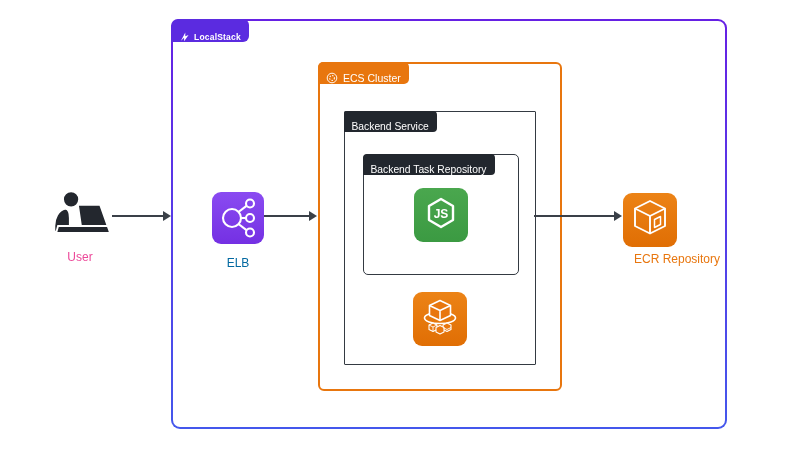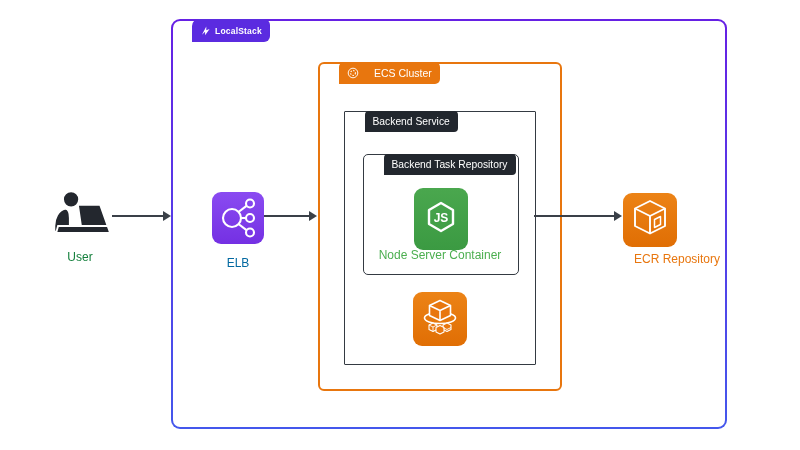"LocalStack" .ctab { align-items: center -> flex-end; margin-left: 21px -> none }
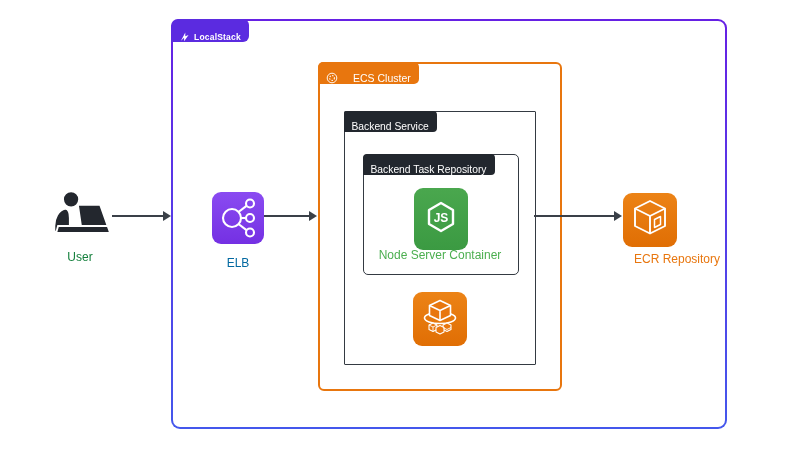"ECS Cluster" .ecs-tab { gap: 15px -> 5px }
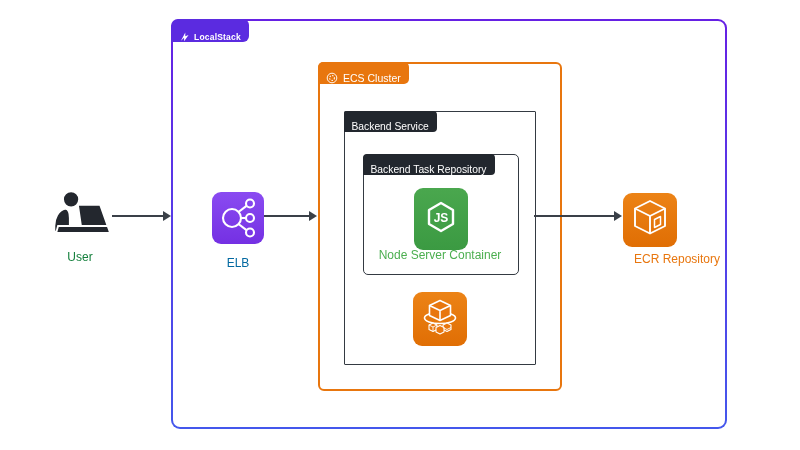"JS" .icon-node { height: 62px -> 54px }
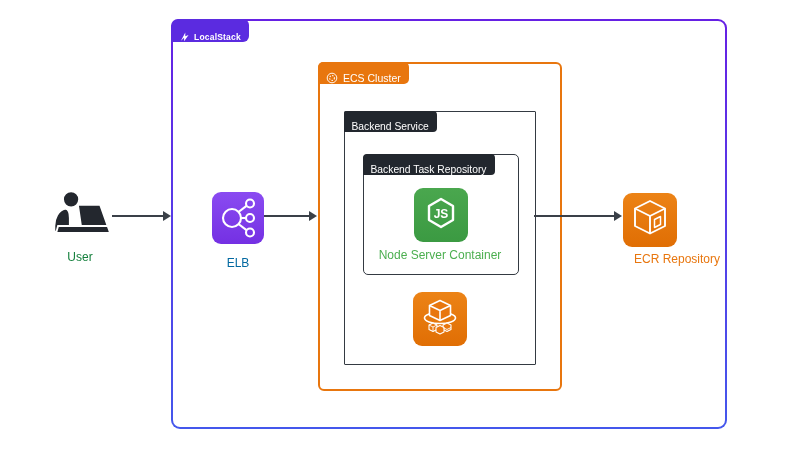"User" .lbl-user { color: #15803d -> #ec4899 }
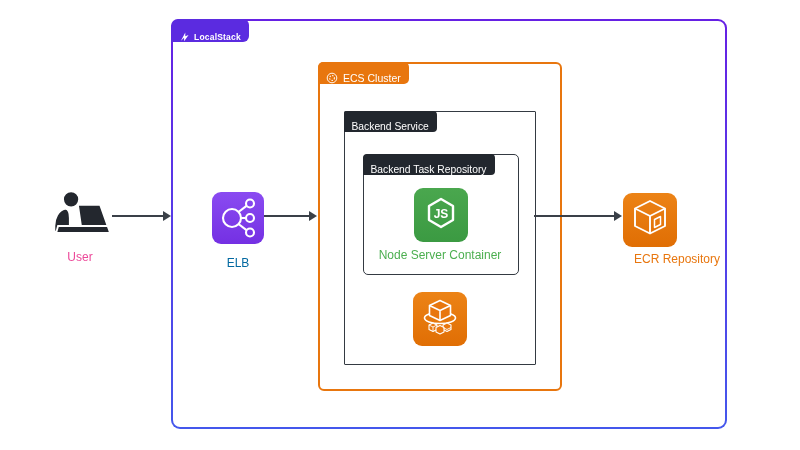"Node Server Container" div.node-label { html: <div>Node Server Container</div> -> none }
